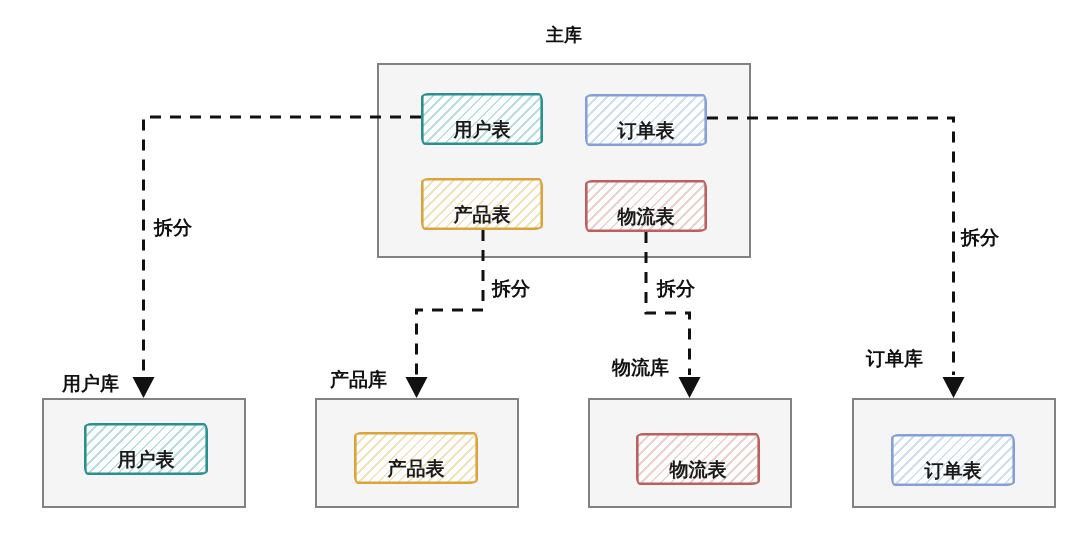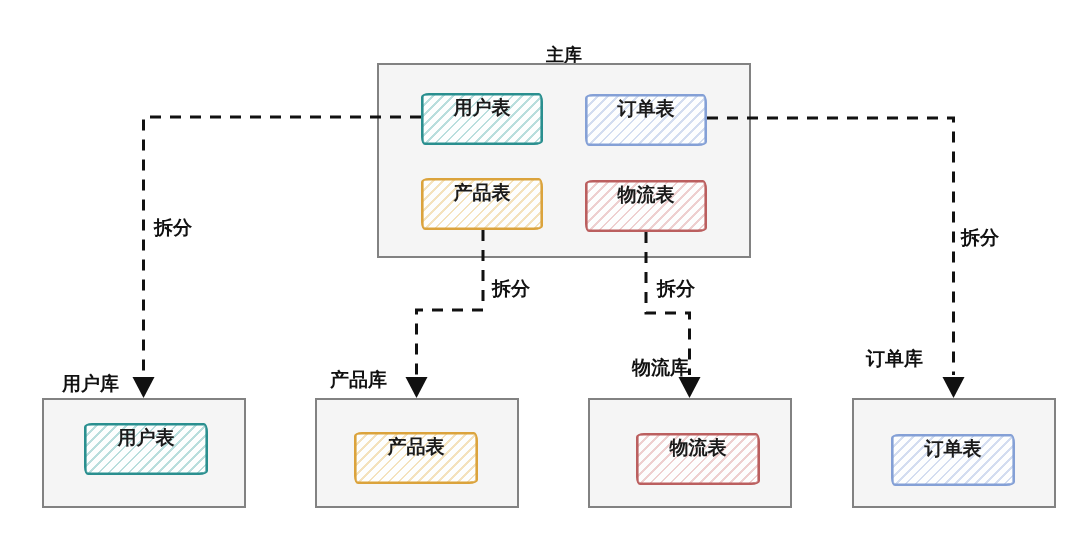"主库" .title { margin-top: 20px -> none }
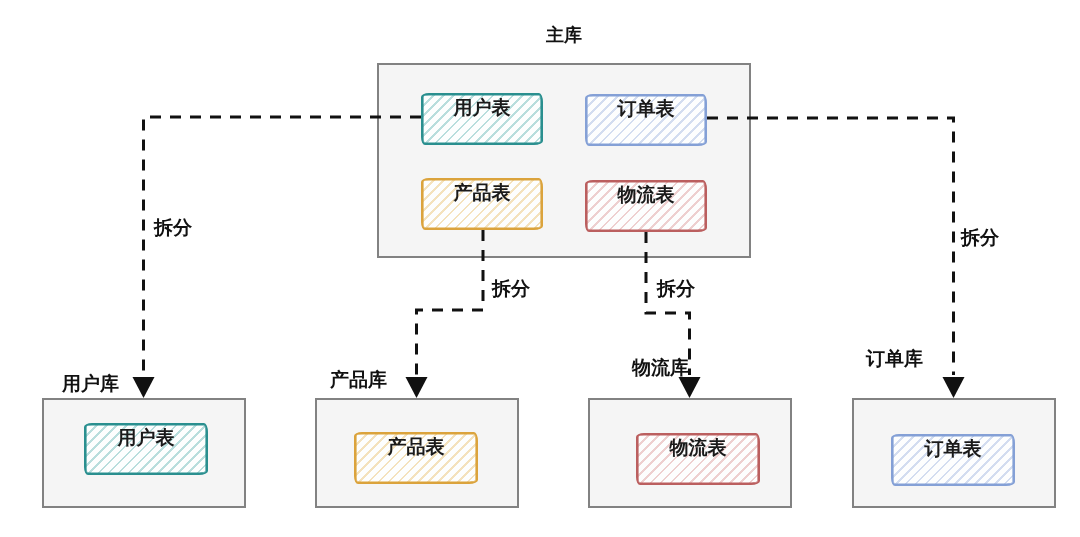"用户表" .table-box { align-items: flex-start -> flex-end }
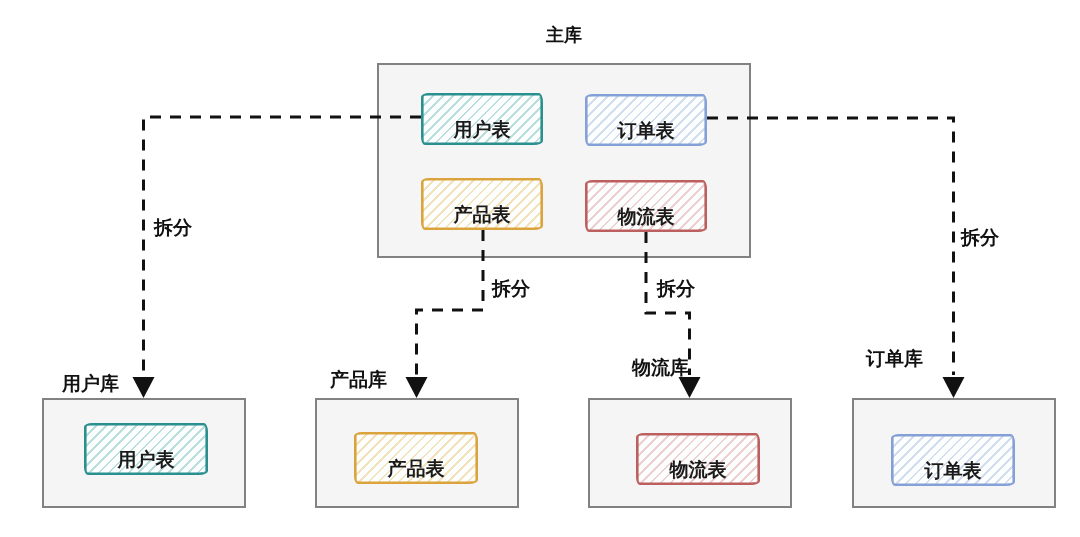"物流库" div.label { left: 632px -> 612px }
